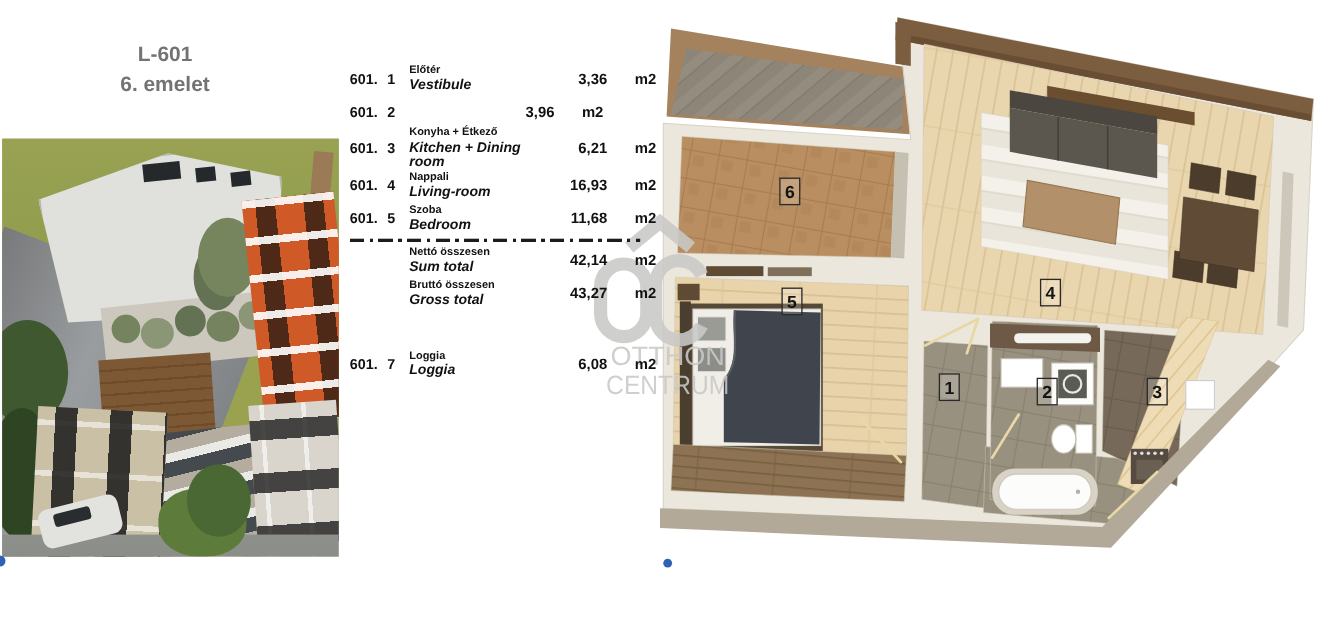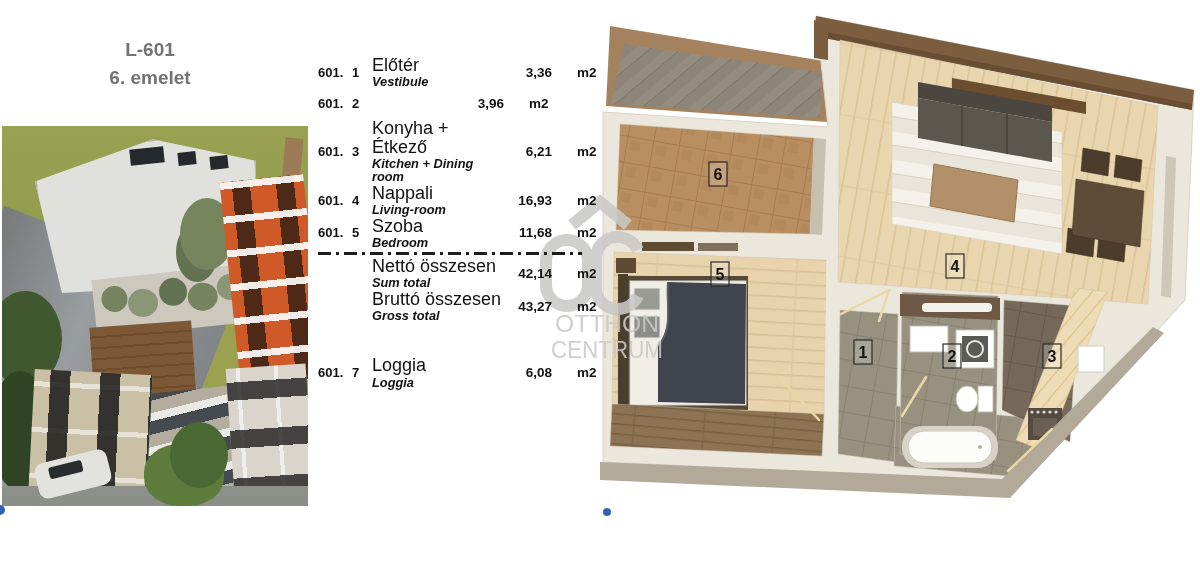"Előtér" .t-hu { font-size: 18px -> 10px; font-weight: normal -> bold }
